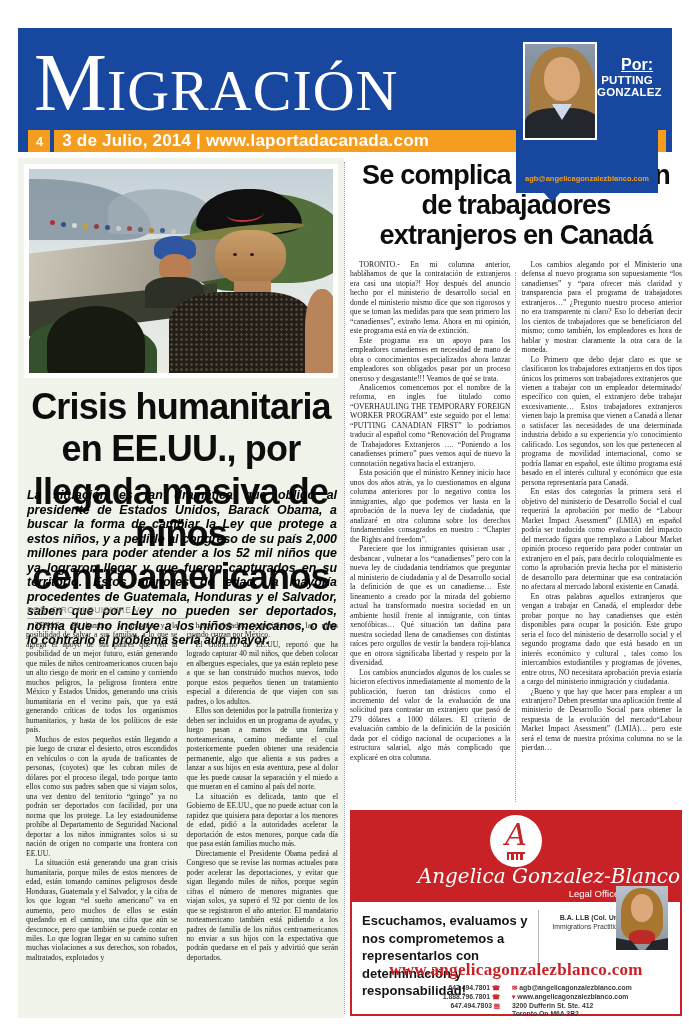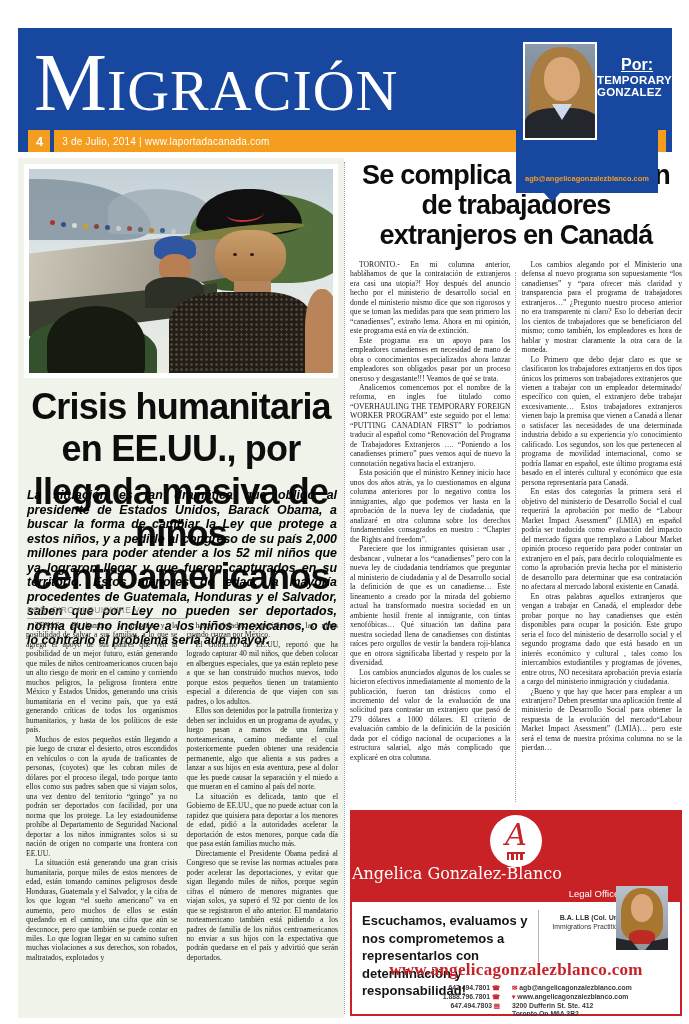"TEMPORARY" span.nm { text: TEMPORARY -> PUTTING }
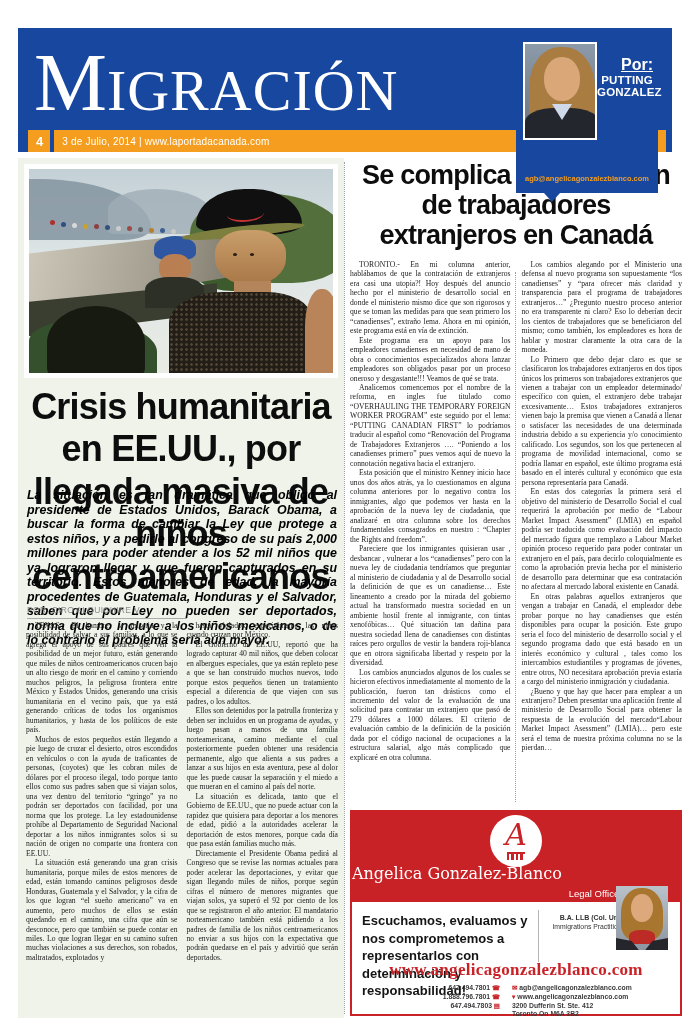"3 de Julio, 2014 |" .dateline { font-size: 10px -> 17px; font-weight: normal -> bold }
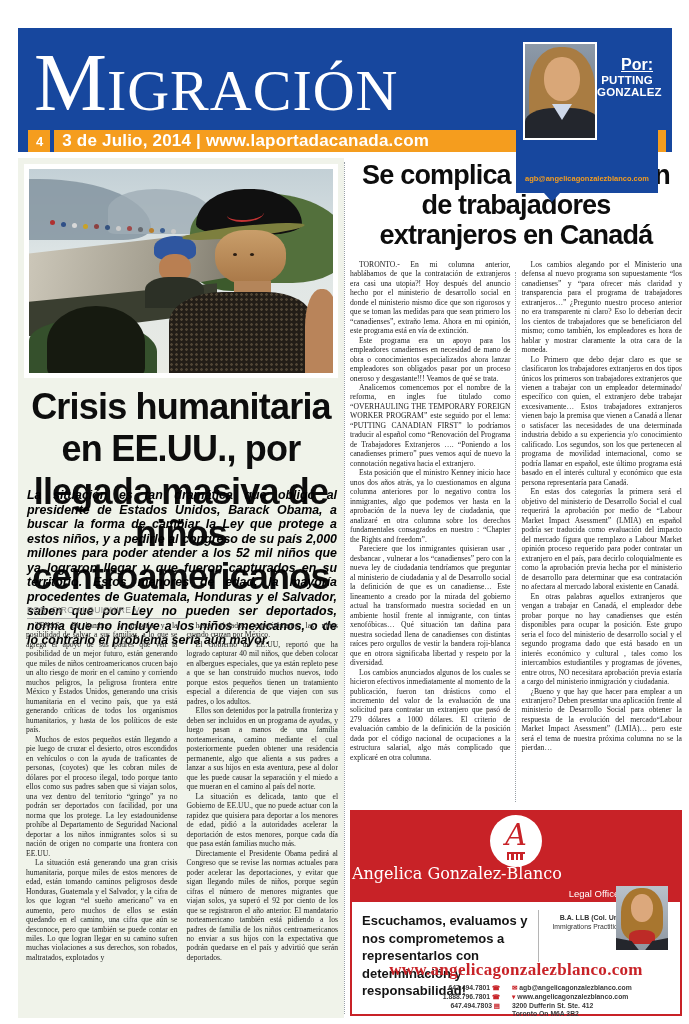"Angelica Gonzalez-Blanco" .ad-brand { font-size: 16px -> 20px; font-style: none -> italic; text-align: left -> right }
